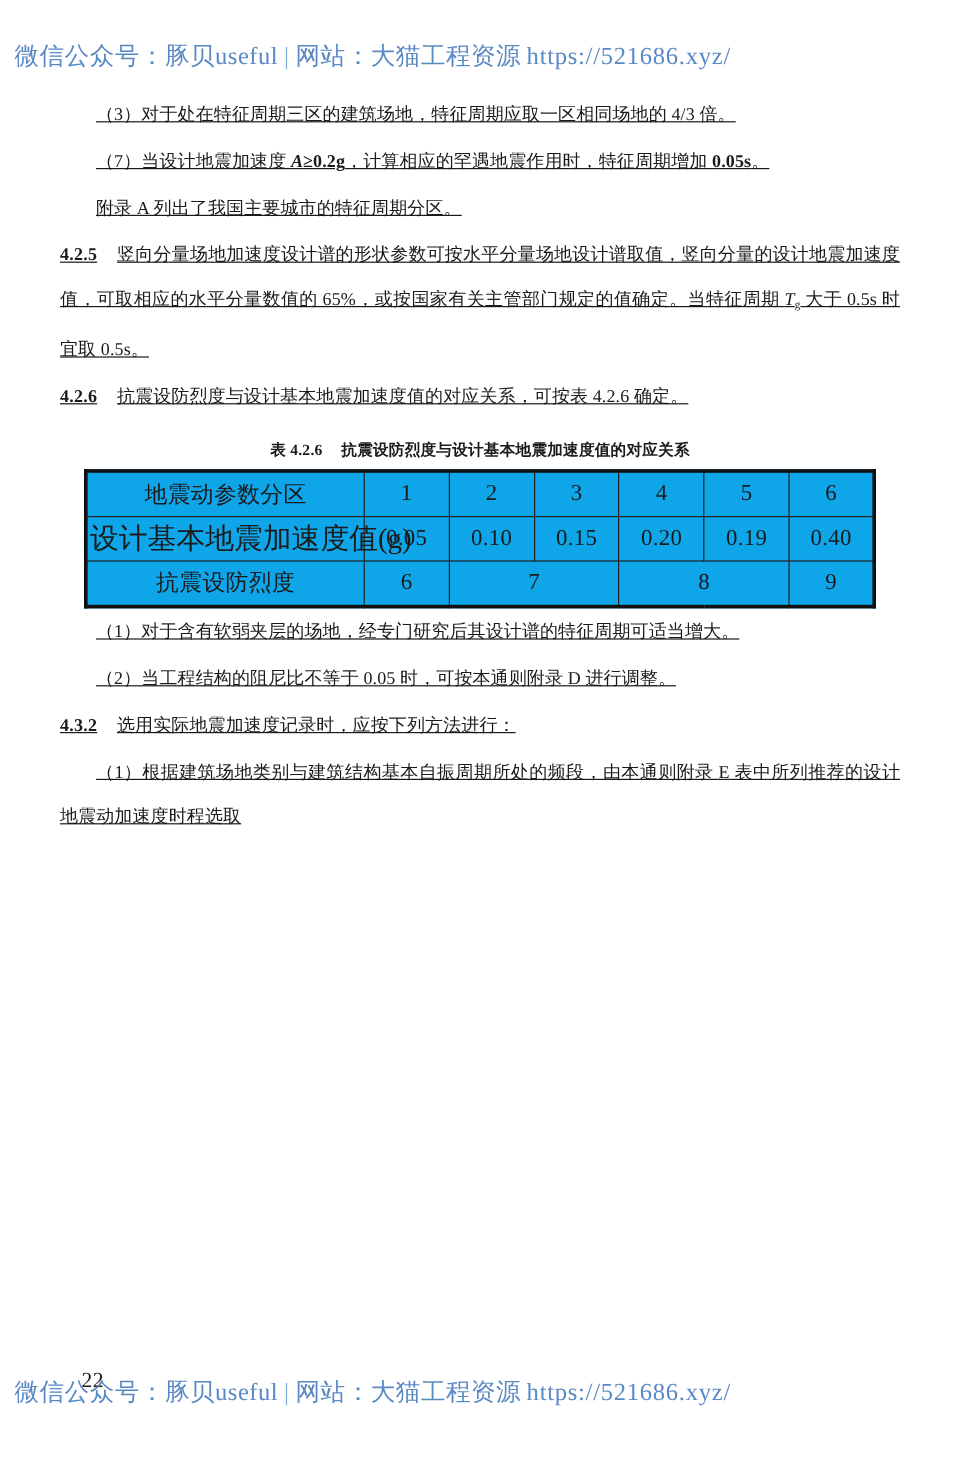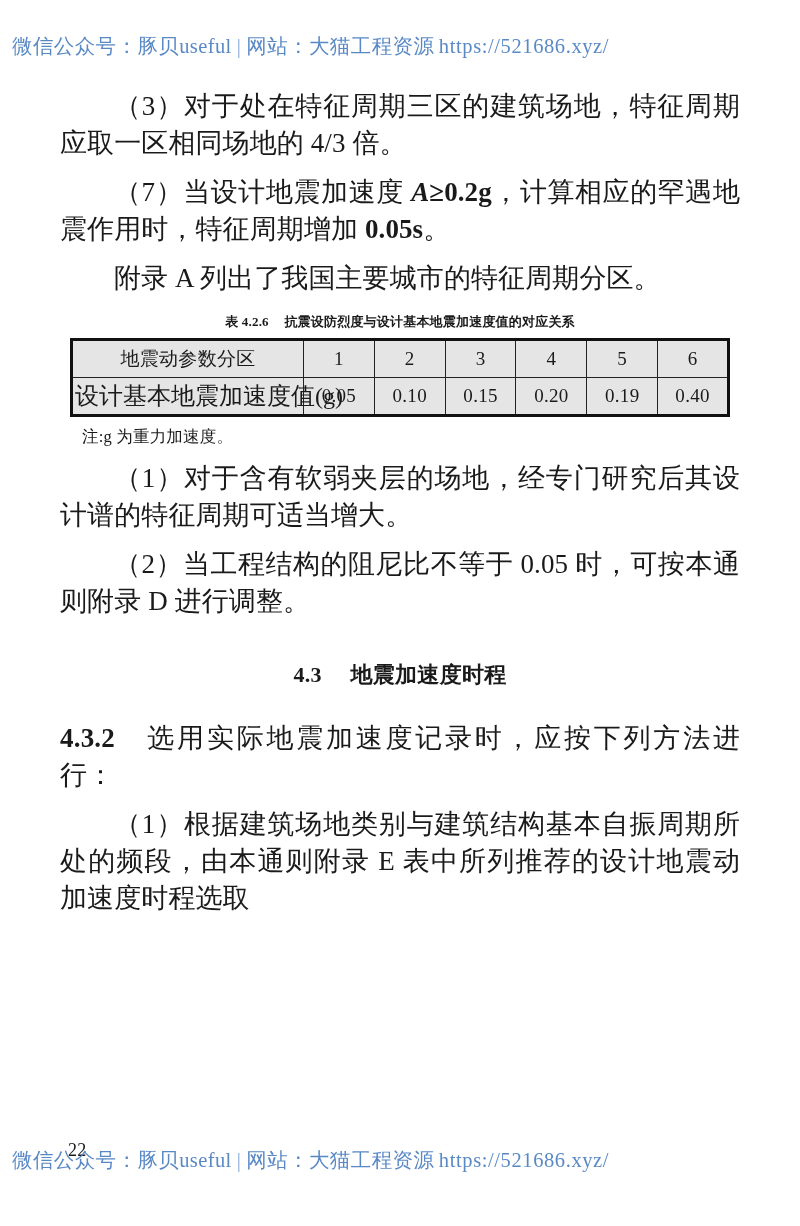"（3）对于处在特征周期三区的建筑场地，特征周期应取一区相同场地的 4/3 倍。" p.body-text { font-size: 27px -> 15px; margin: 12px -> 2px; text-decoration: none -> underline }
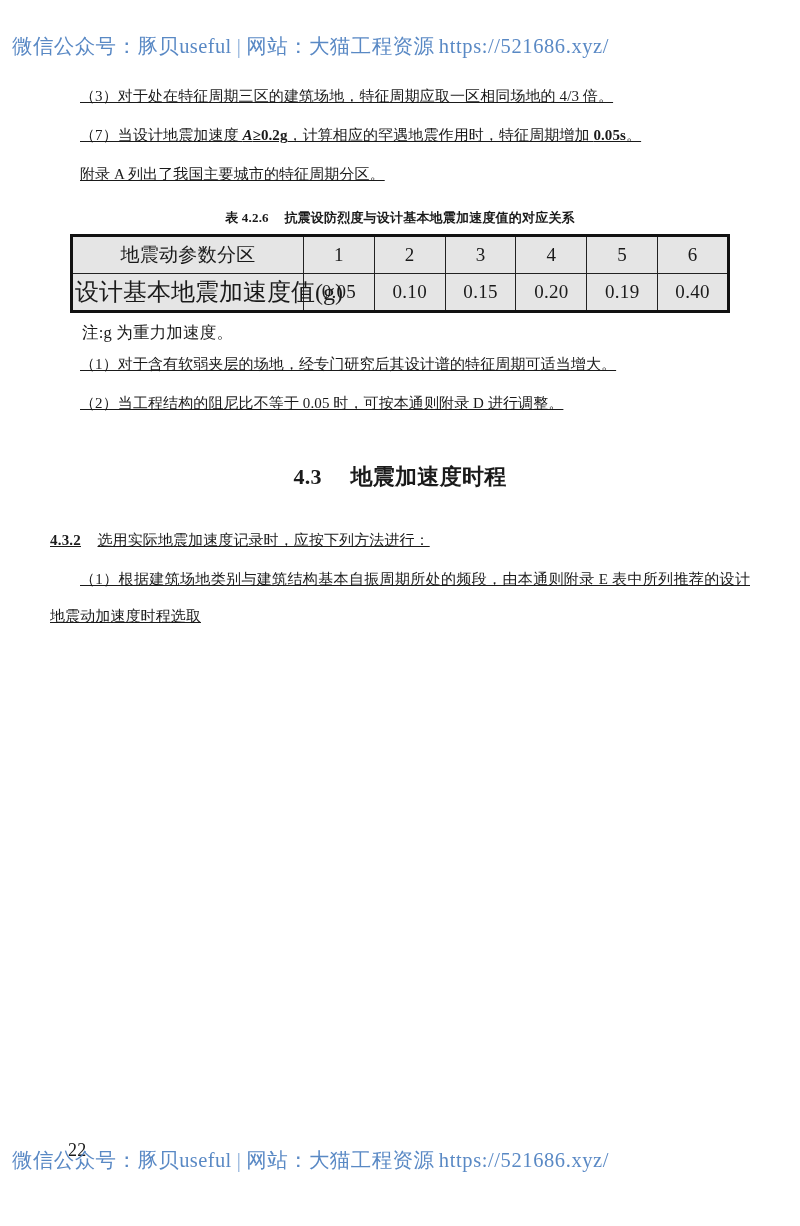"4.2.5" p.body-text { html: none -> <p> <span>4.2.5</span><span></span><span>竖向分量场地加速度设计谱的形状参数可按水平分量场地设计谱取值，竖向分量的设计地震加速度值，可取相应的水平分量数值的 65%，或按国家有关主管部门规定的值确定。当特征周期 </span><span>T</span><span>g</span><span> 大于 0.5s 时宜取 0.5s。</span> </p> }
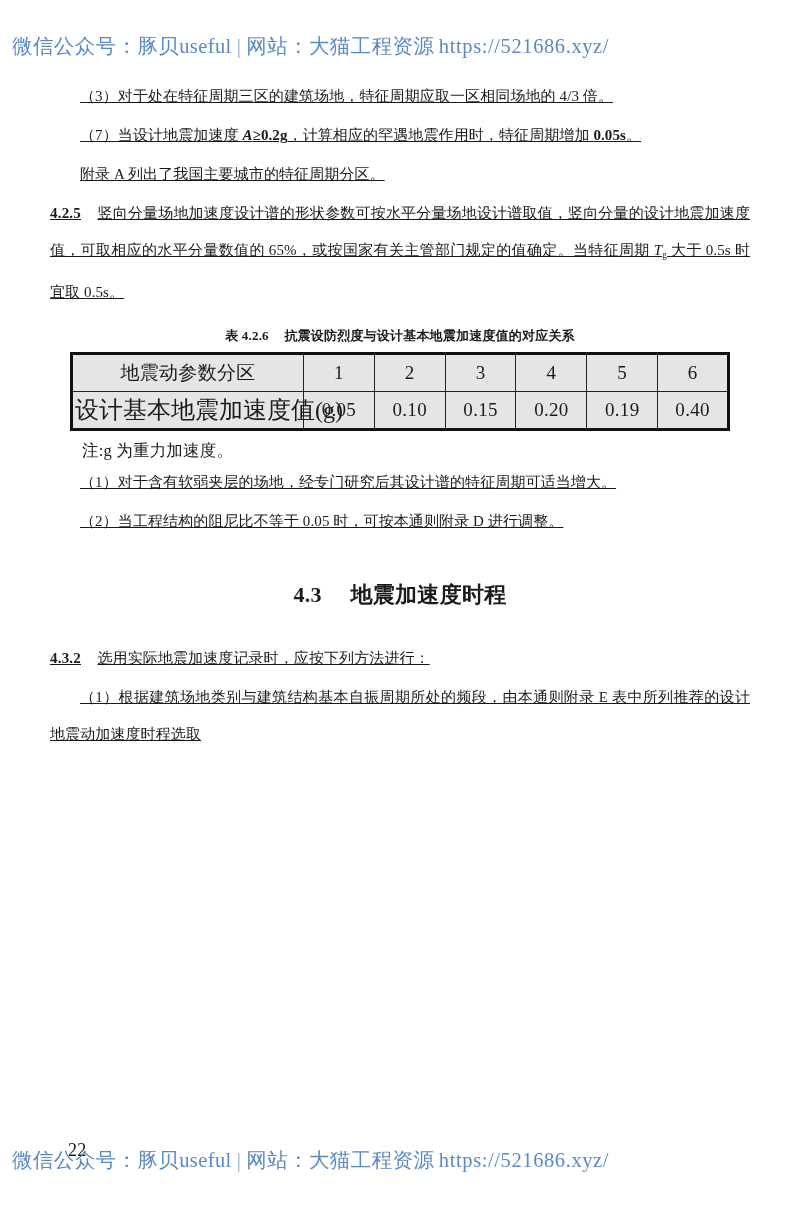"4.2.6 抗震设防烈度与设计基本地震加速度值的对应关系，可按表 4.2.6" p.body-text { html: none -> <p> <span>4.2.6</span><span></span><span>抗震设防烈度与设计基本地震加速度值的对应关系，可按表 4.2.6 确定。</span> </p> }
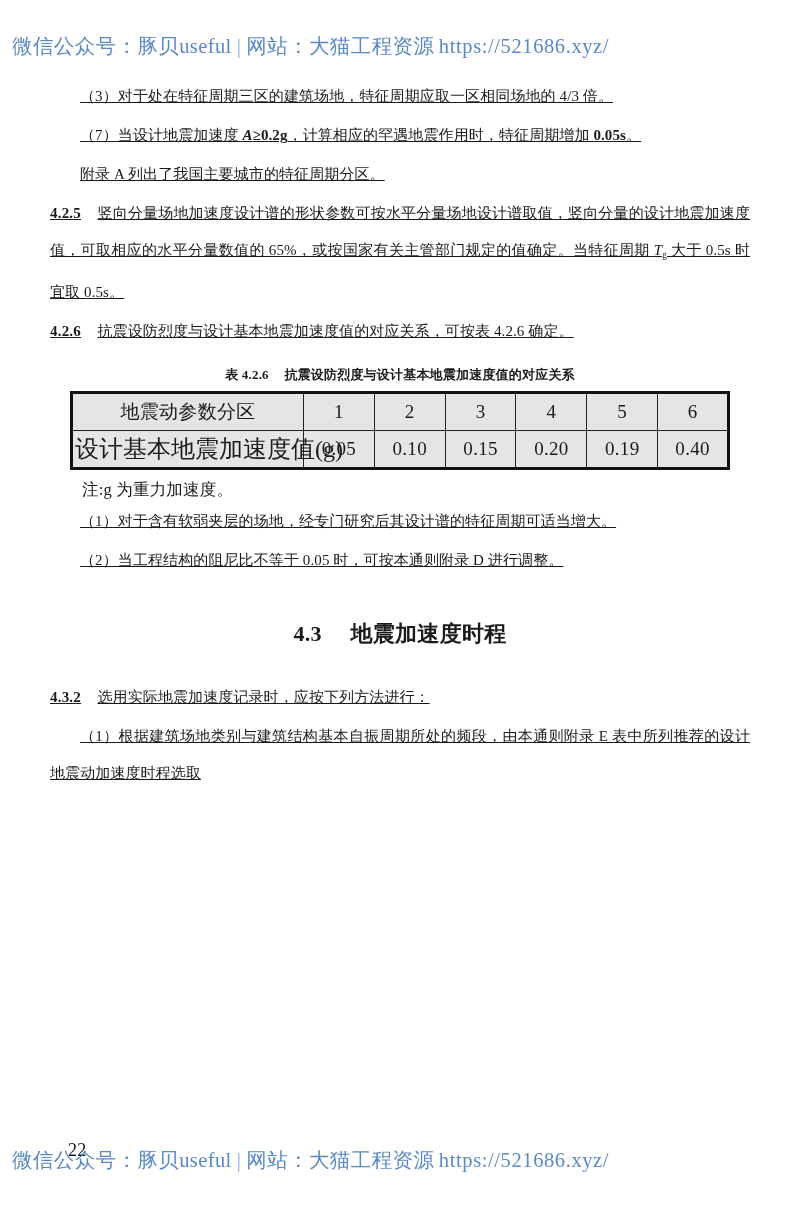"地震动参数分区" table.data-table { background: #e5e5e5 -> #0ea5e9 }
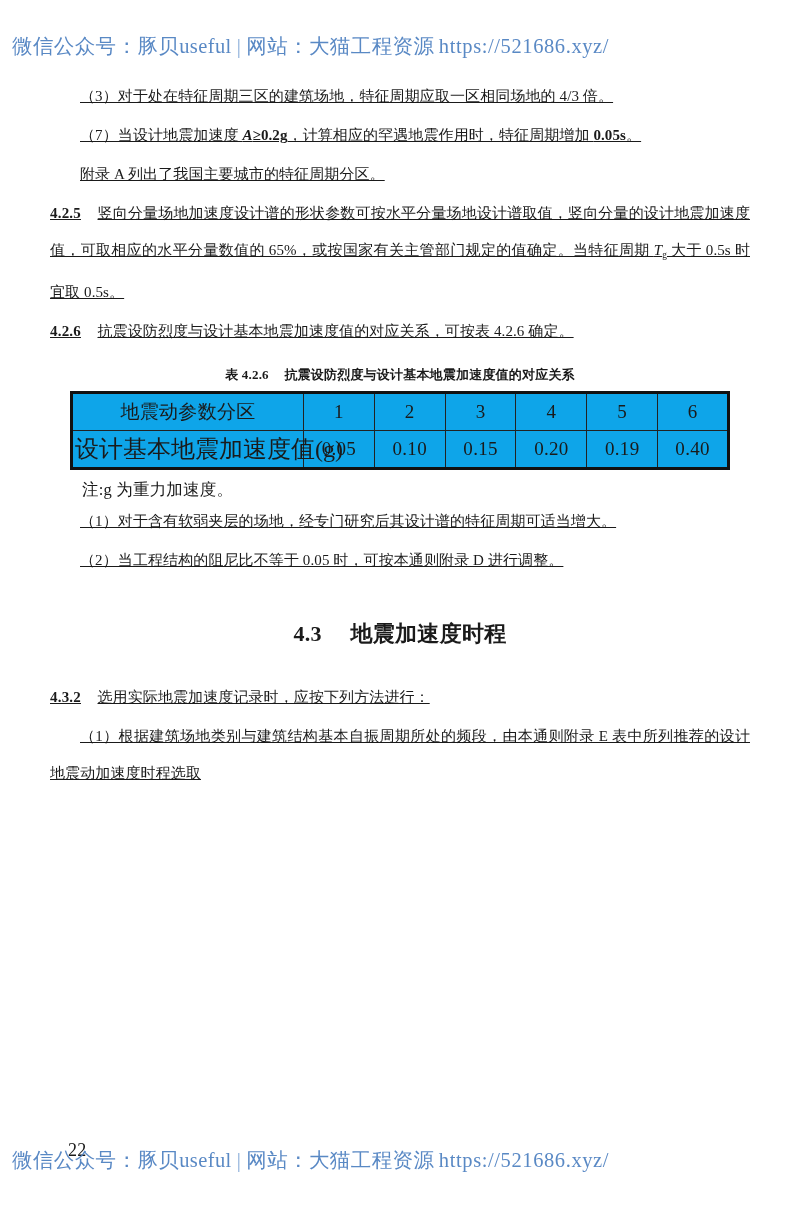"抗震设防烈度" tr { html: none -> <tr> <td>抗震设防烈度</td> <td>6</td> <td>7</td> <td>8</td> <td>9</td> </tr> }
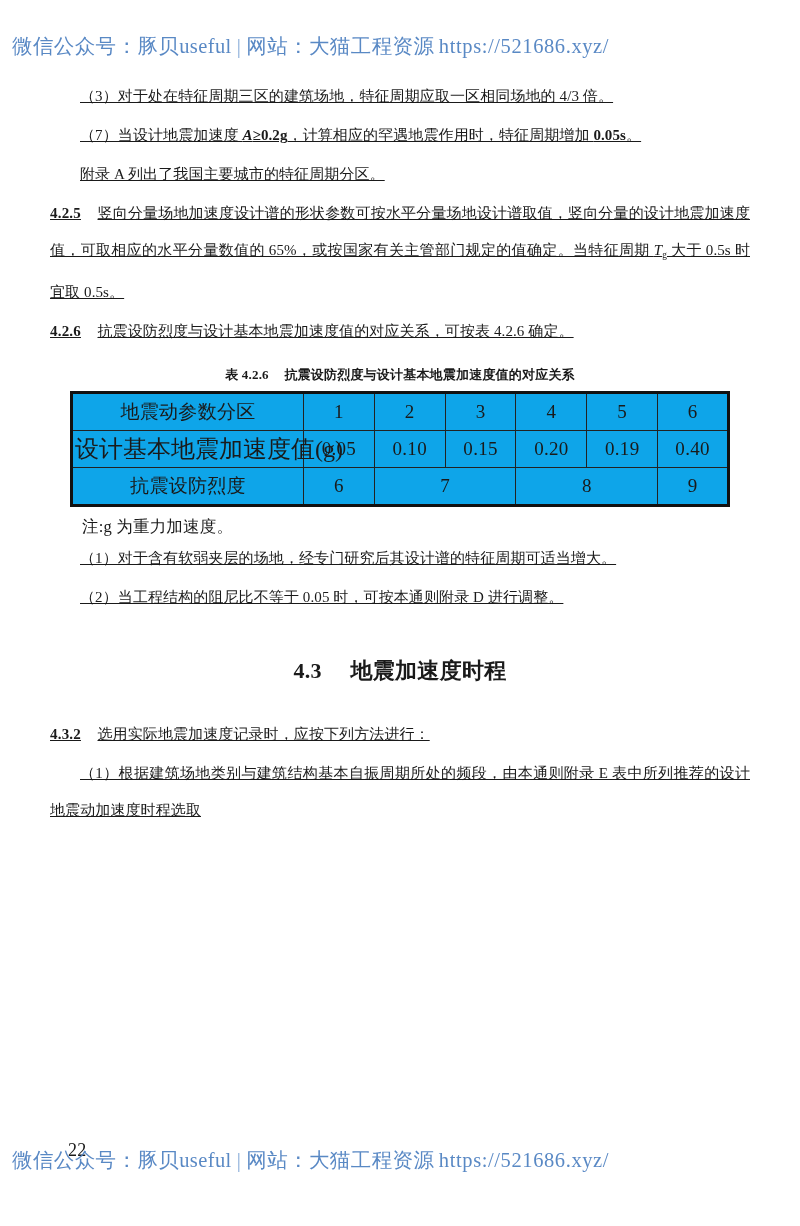"注:g 为重力加速度。" p.table-note { html: <p>注:g 为重力加速度。</p> -> none }
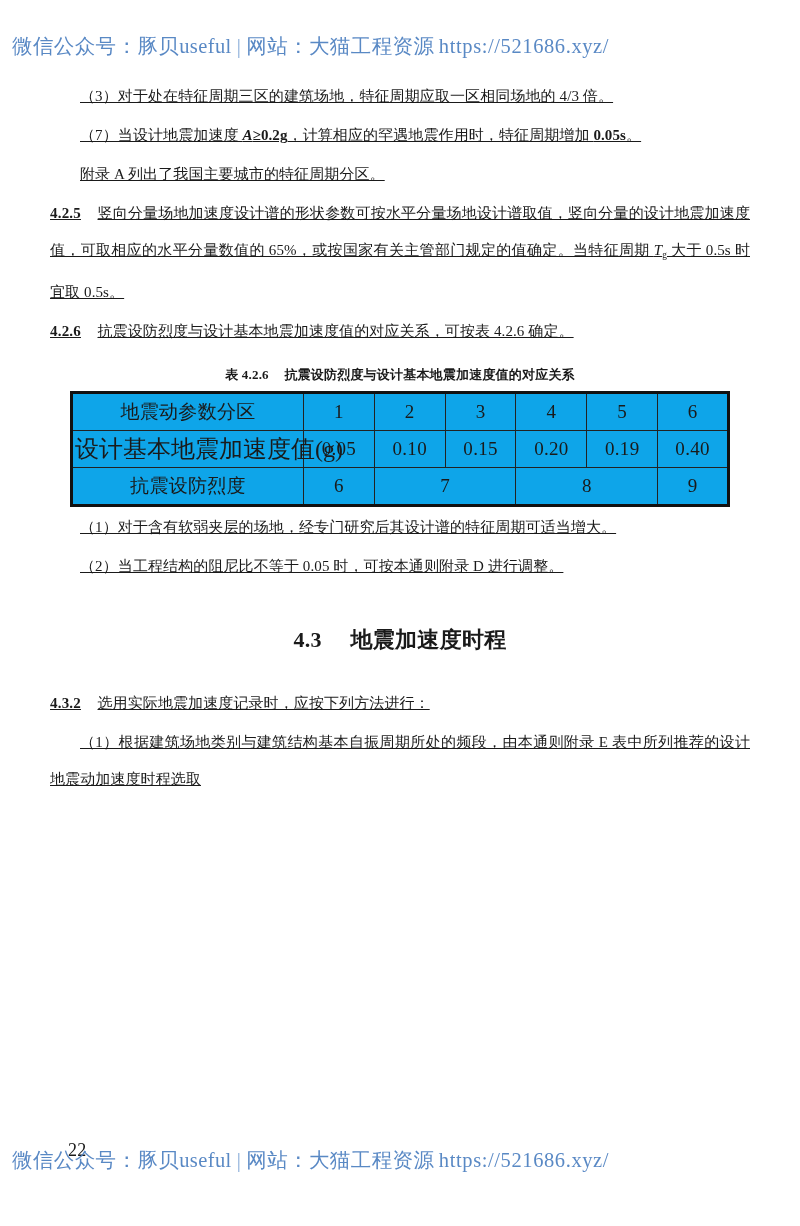"4.3 地震加速度时程" h2.section-heading { html: <h2> <span>4.3</span><span></span><span>地震加速度时程</span> </h2> -> none }
